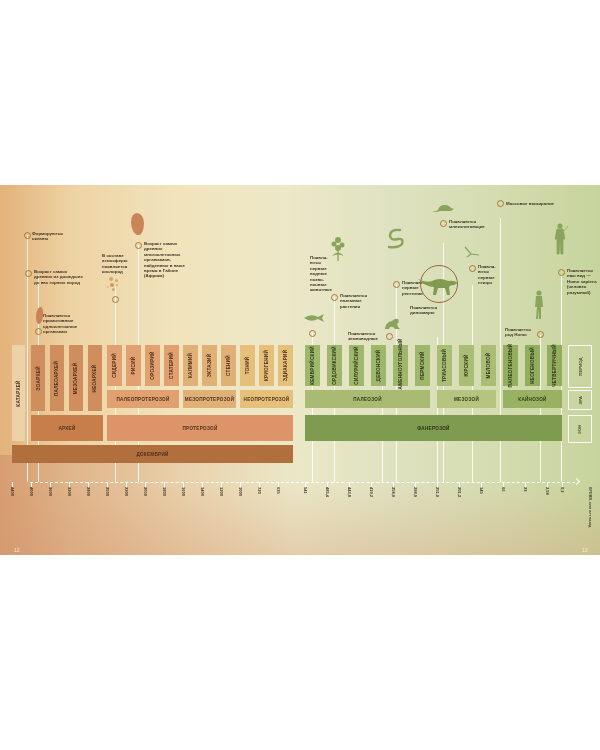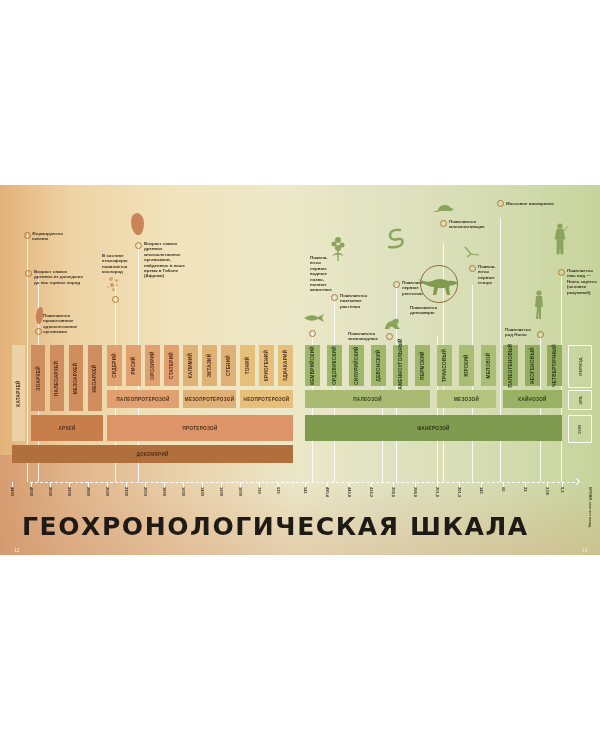"ГЕОХРОНОЛОГИЧЕСКАЯ ШКАЛА" div.title { html: <div>ГЕОХРОНОЛОГИЧЕСКАЯ ШКАЛА</div> -> none }
